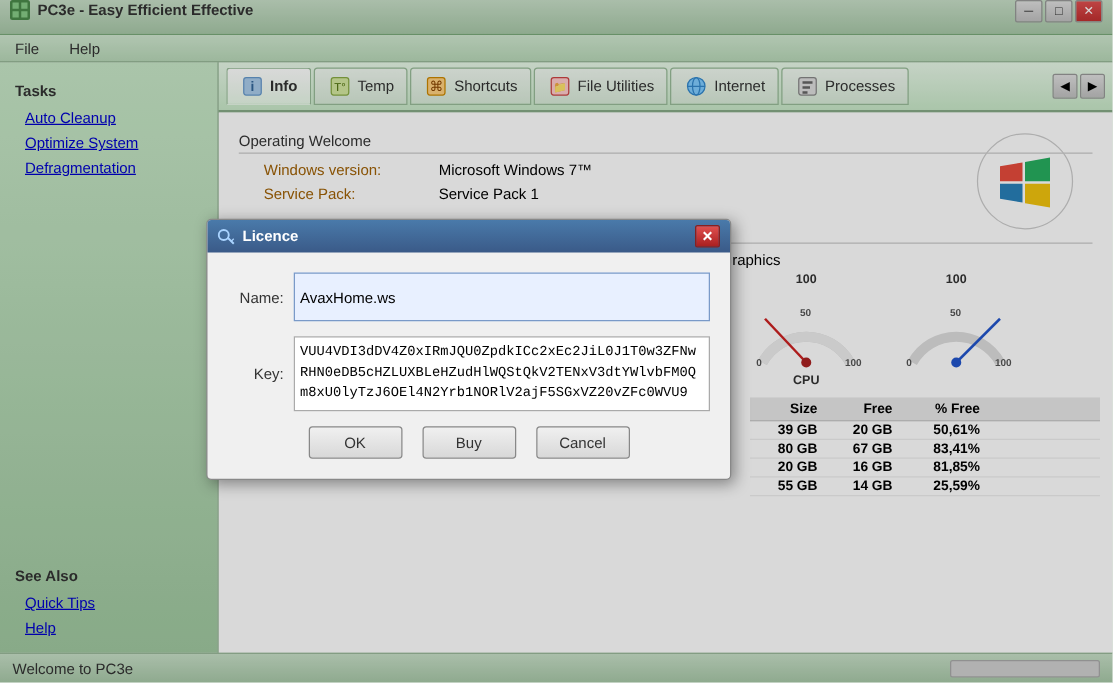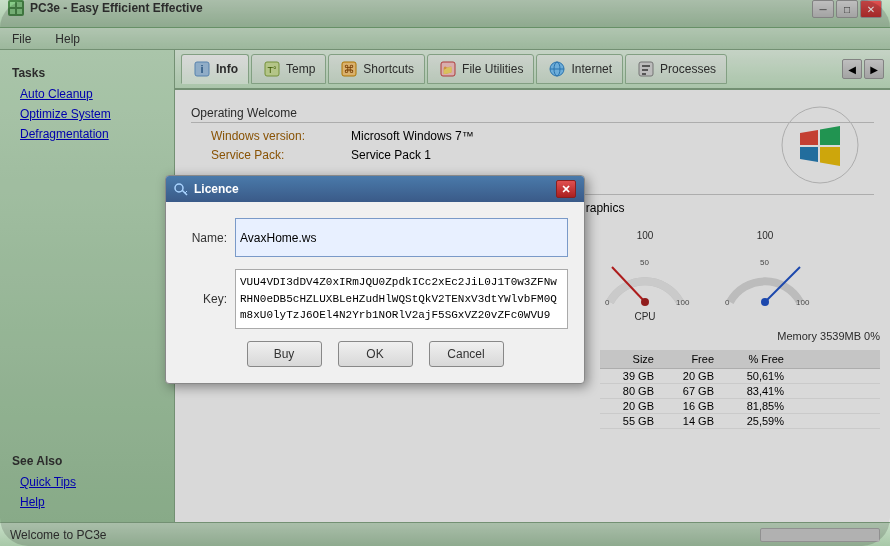"Licence" #overlay { border-radius: 28px -> none }
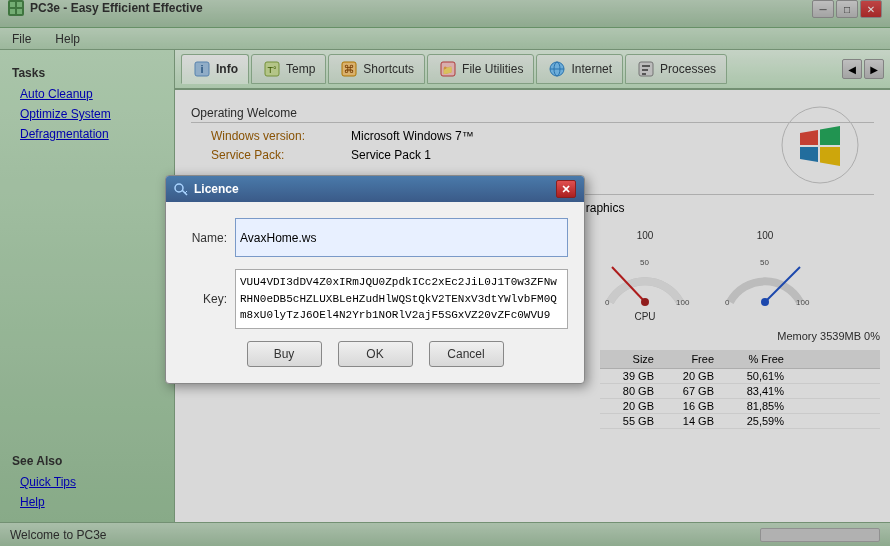"100" #metrics-area { font-weight: none -> bold; top: 140px -> 128px }
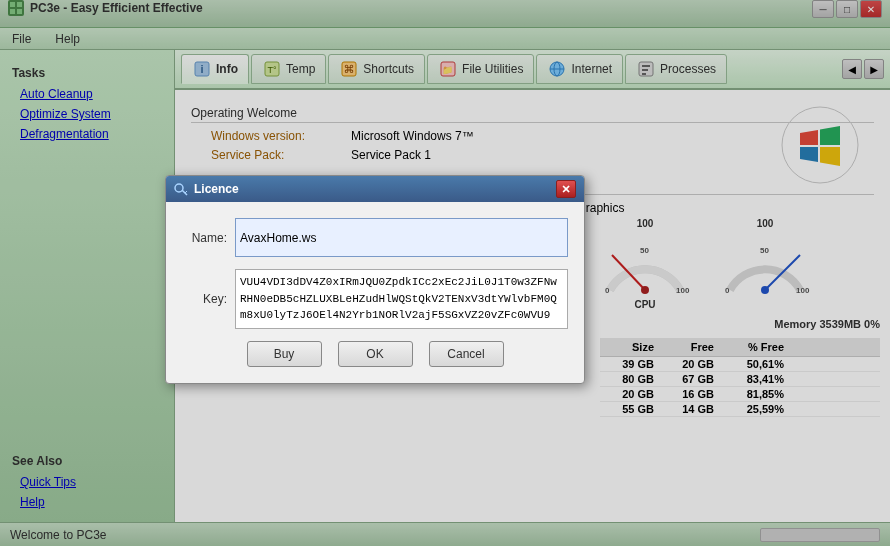"Memory 3539MB 0%" div { html: <div> <span>Memory 3539MB 0%</span> </div> -> none }
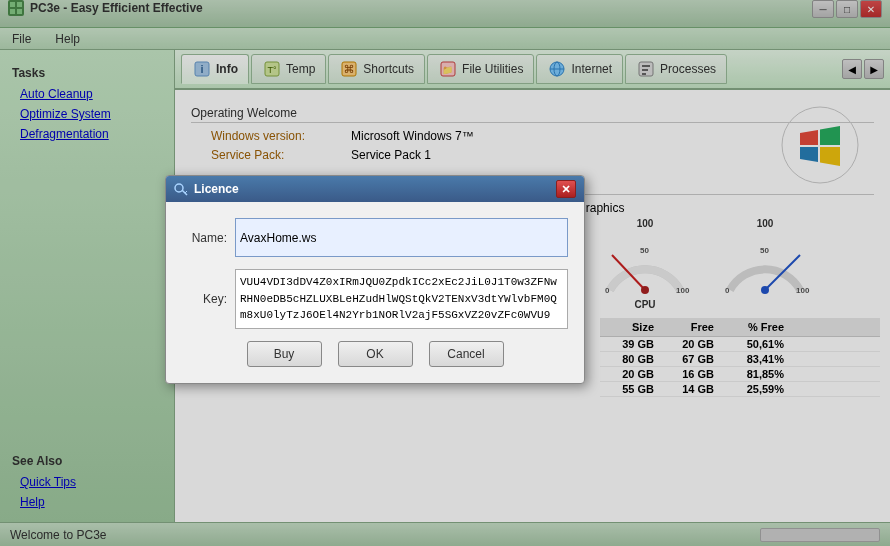"Buy" button.dlg-btn { order: before "OK" -> after "OK" }
